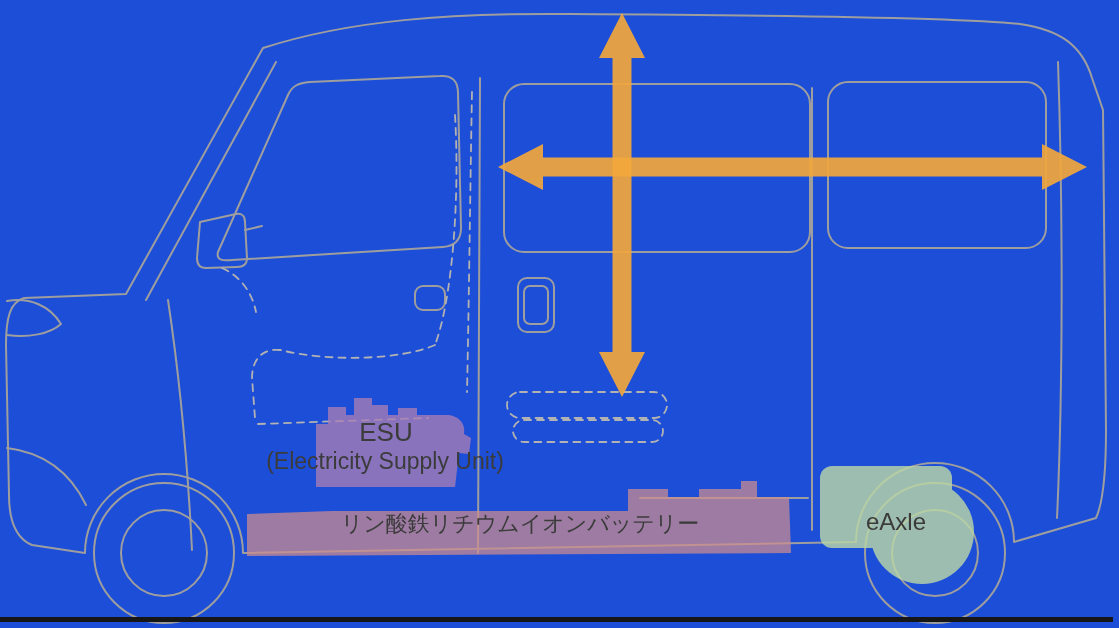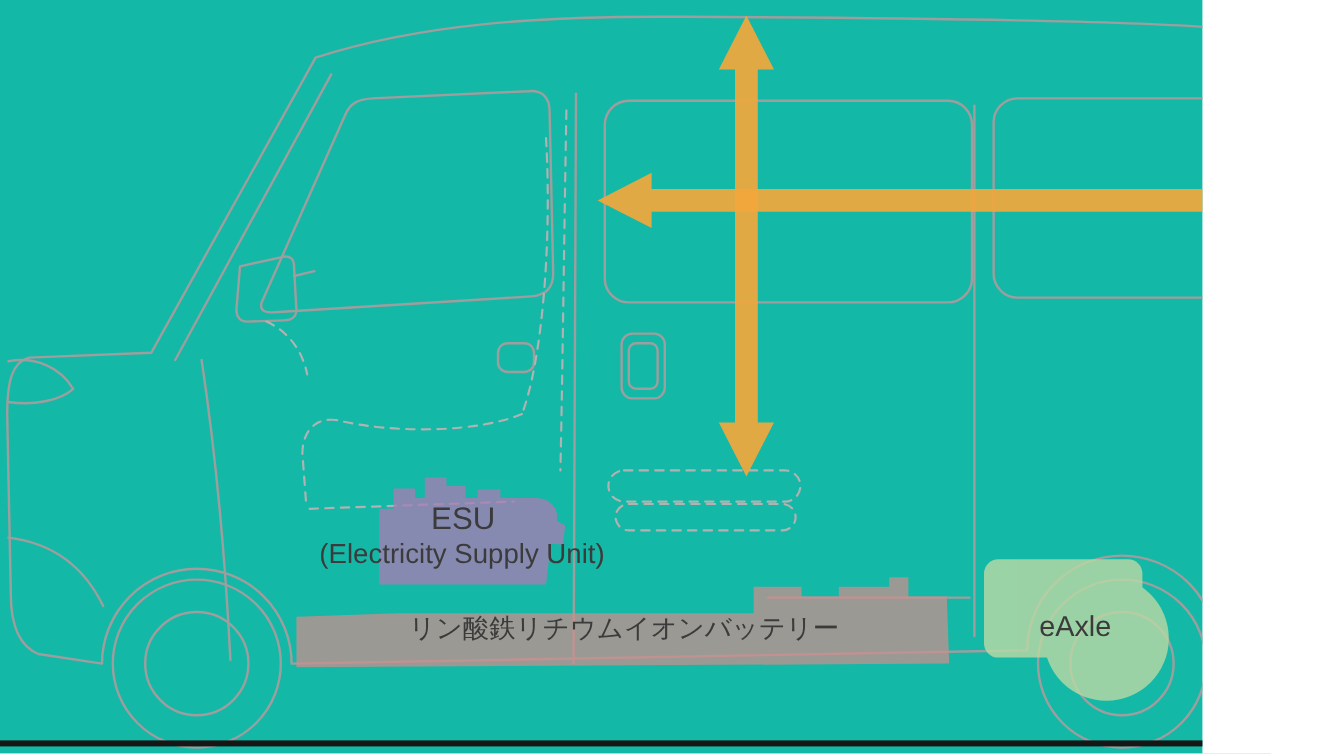"ESU" .stage { background: #14b8a6 -> #1d4ed8; width: 1002px -> 1119px }
